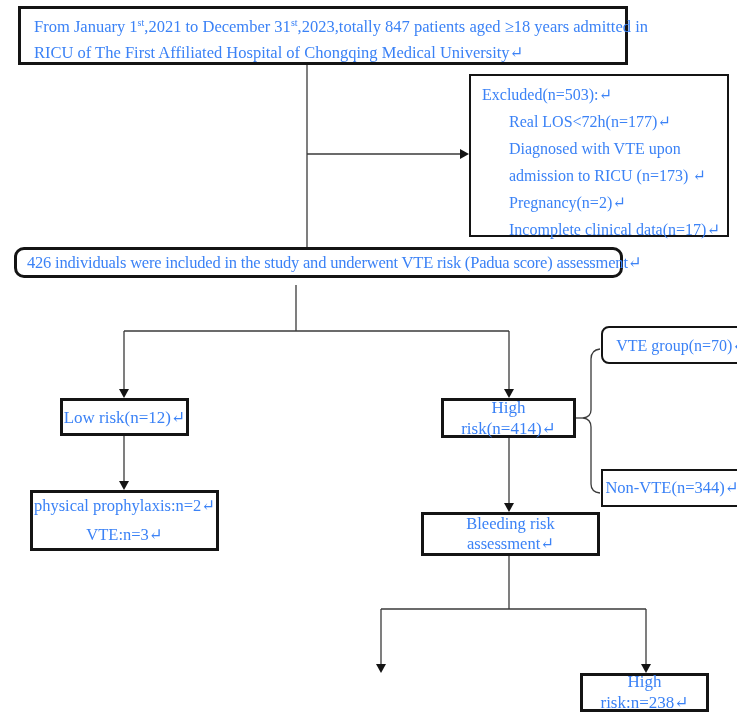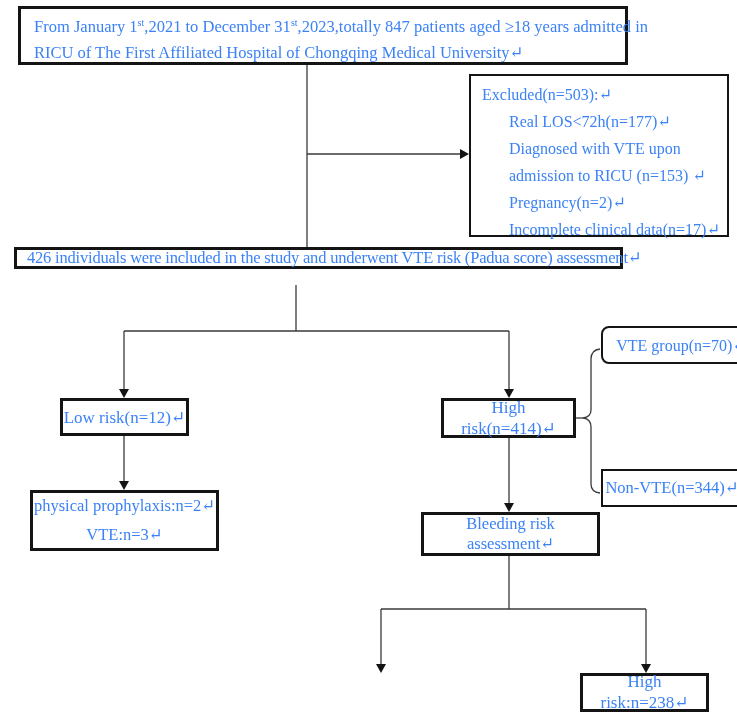"admission to RICU (n=153) ↵" div.excluded-item { text: 153 -> 173 }
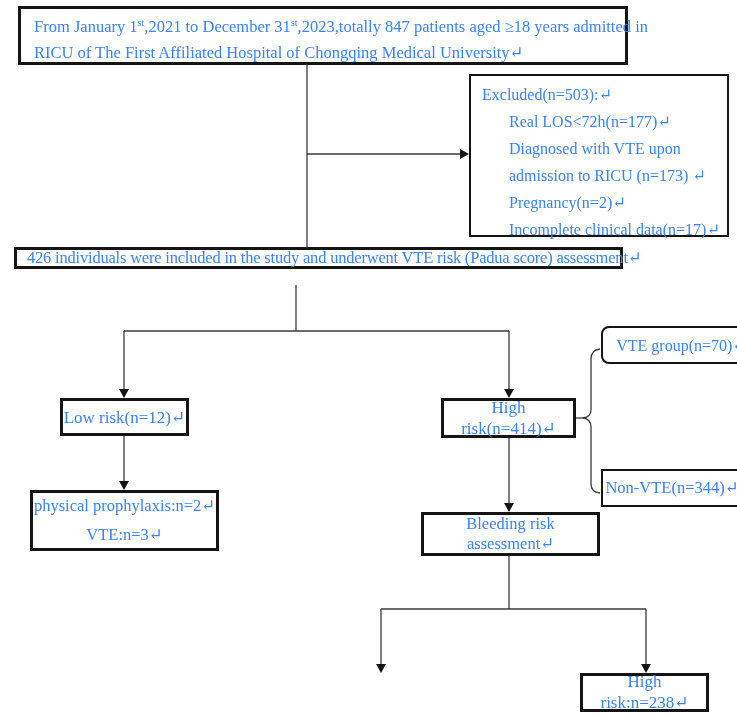"426 individuals were included in" .included-box { border-radius: none -> 10px; height: 22px -> 31px }
